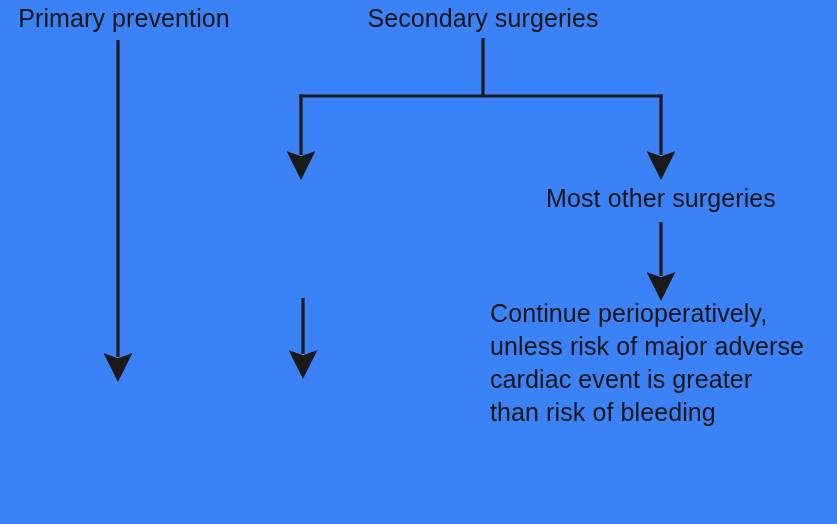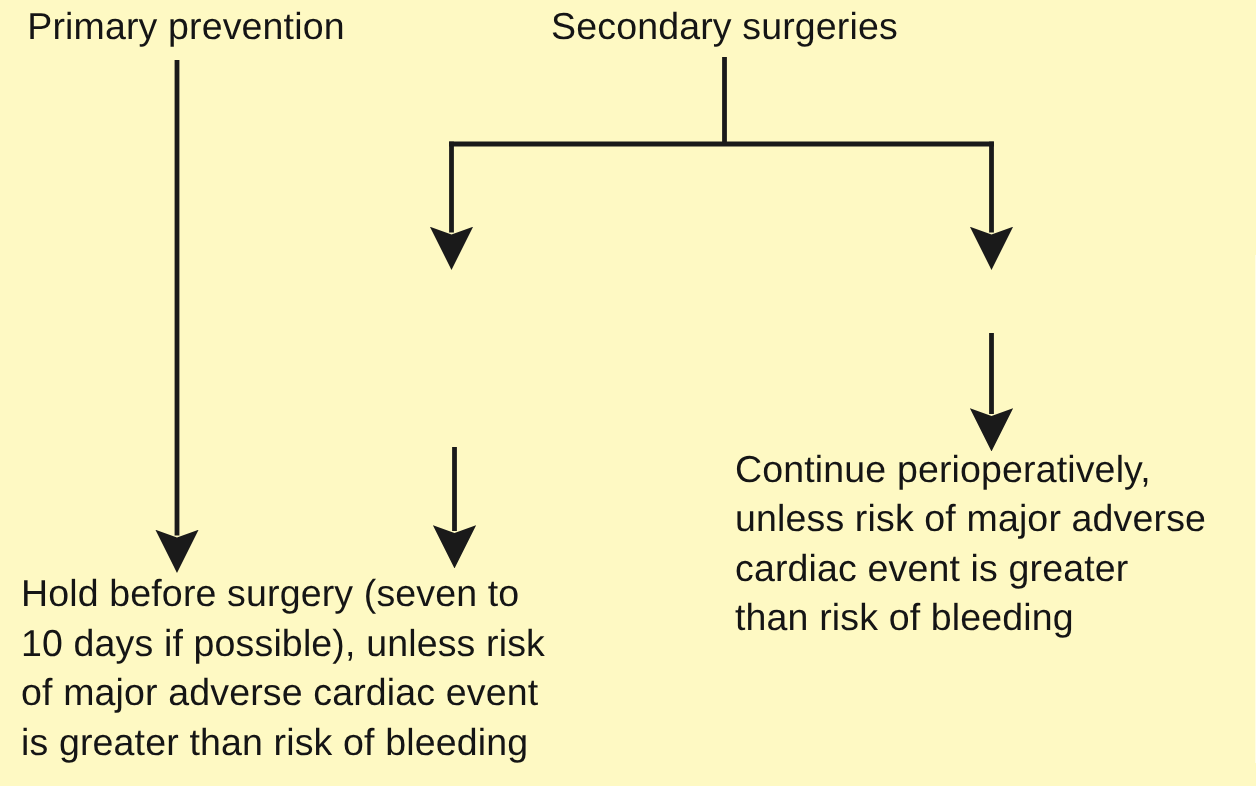"Primary prevention" #canvas { background: #fef9c3 -> #3b82f6 }
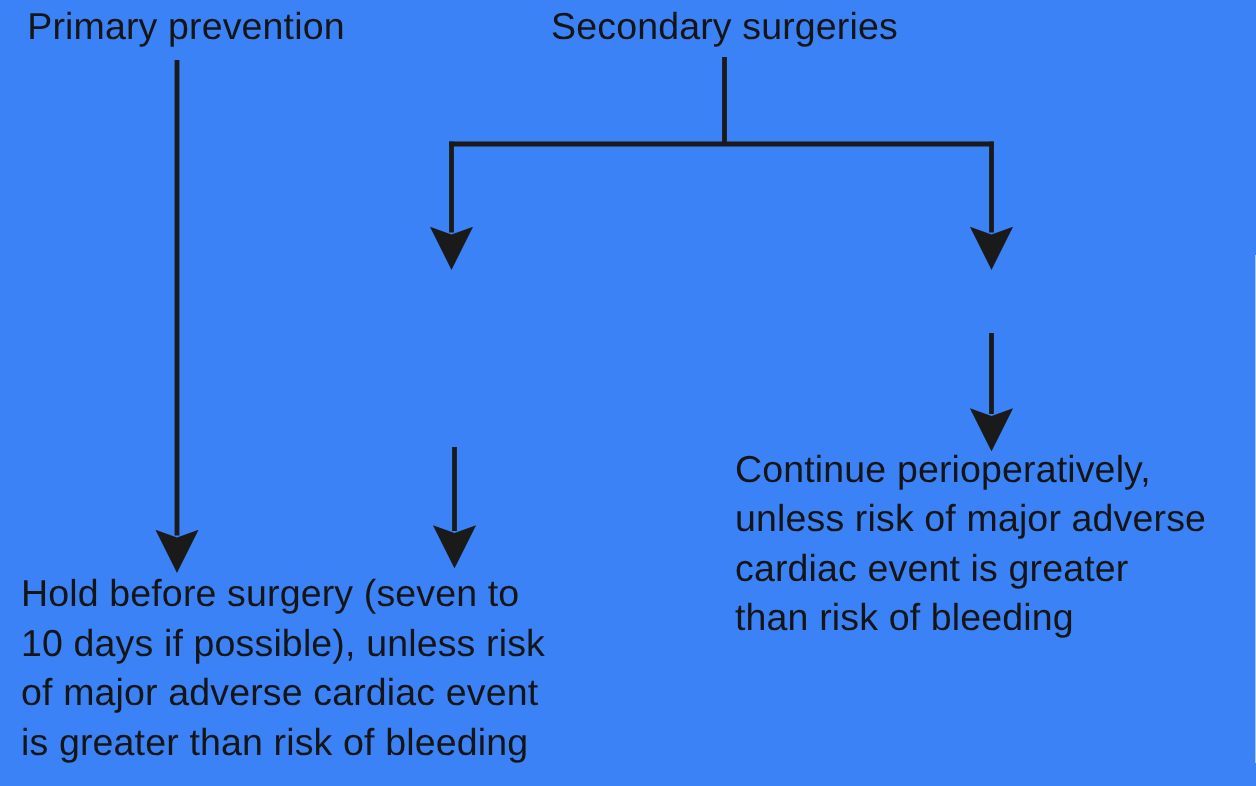"Most other surgeries" div.node { html: none -> <div>Most other surgeries</div> }
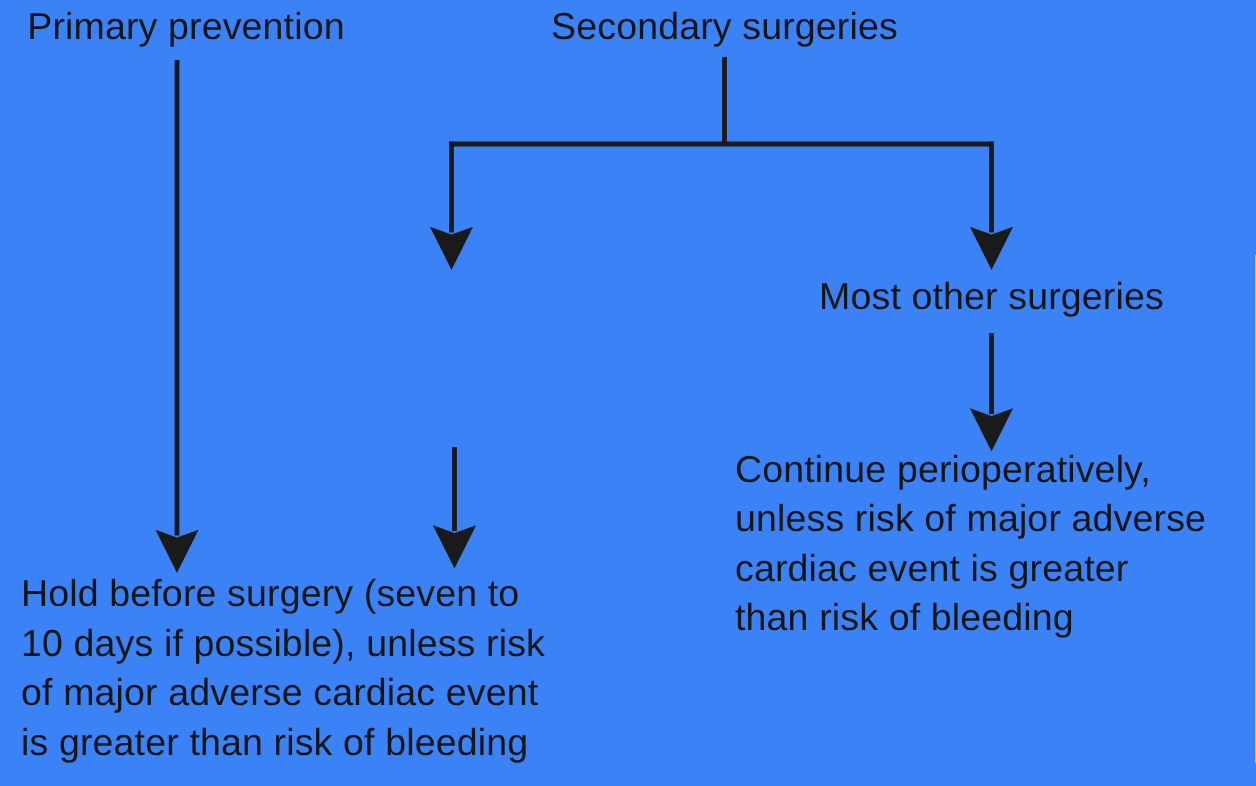"Hold before surgery (seven to" div.node { html: <div>Hold before surgery (seven to 10 days if possible), unless risk of major adverse cardiac event is greater than risk of bleeding</div> -> none }
